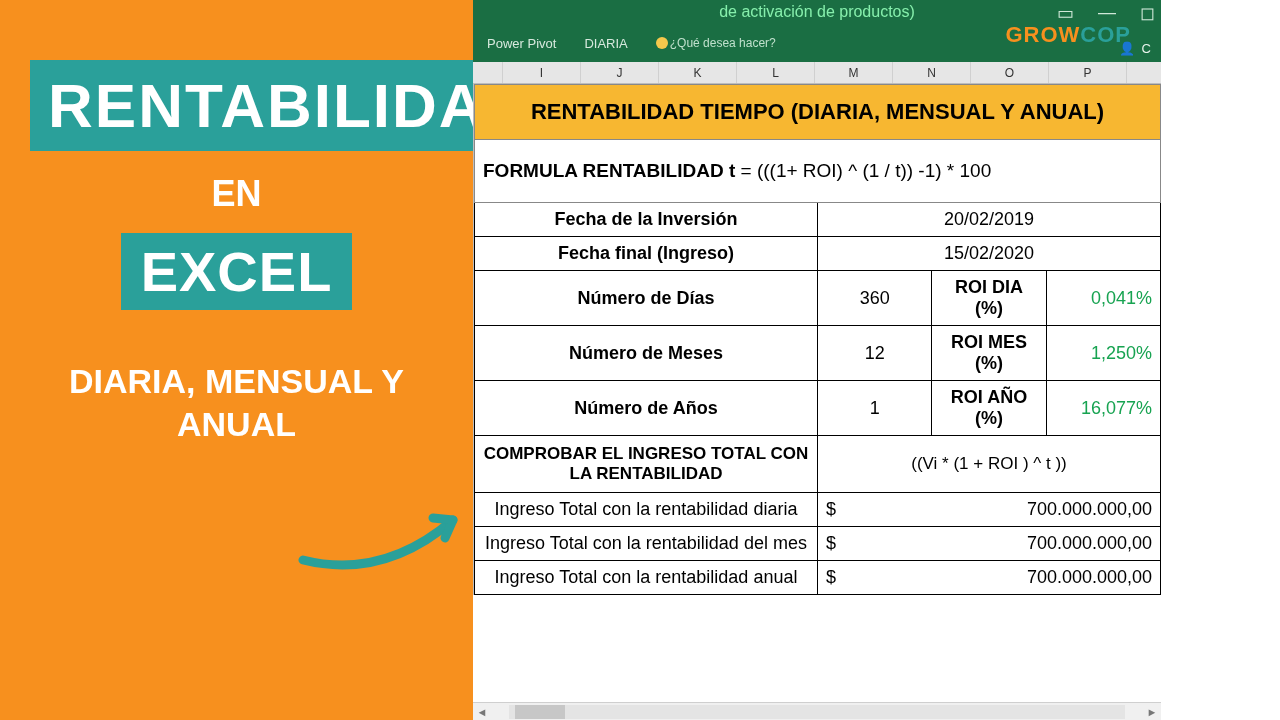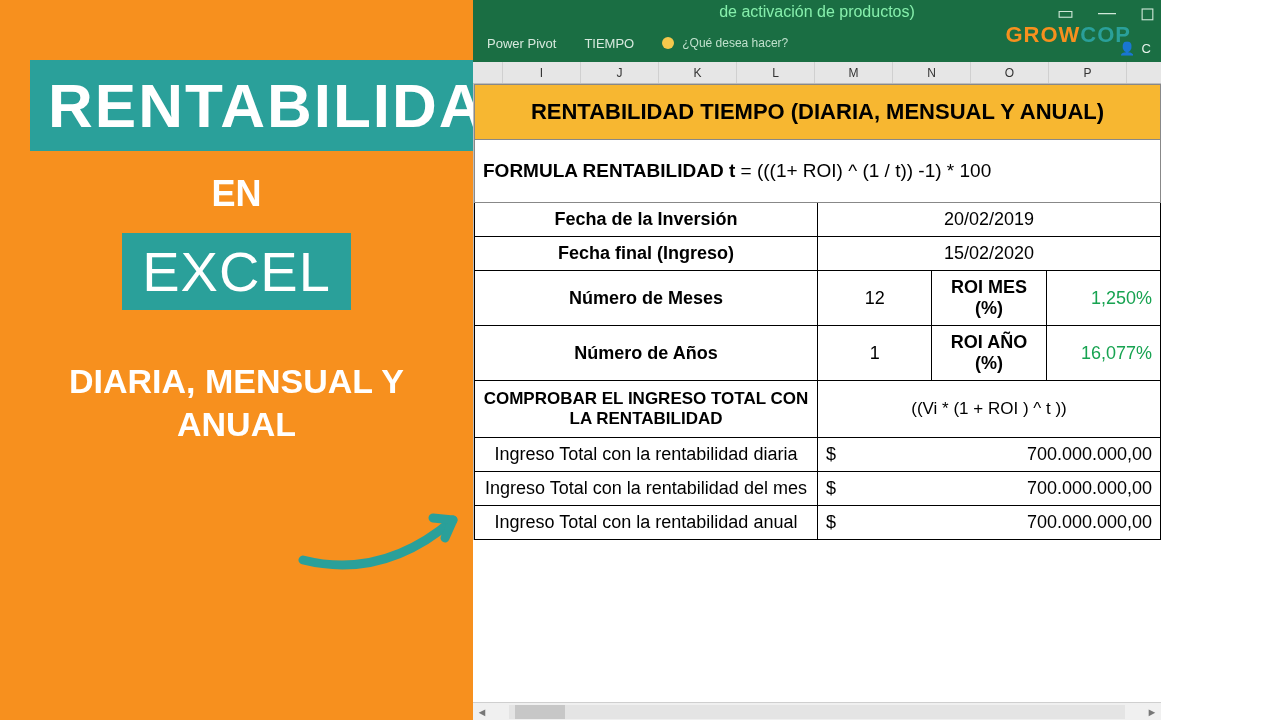"TIEMPO" span.ribbon-tab { text: TIEMPO -> DIARIA }
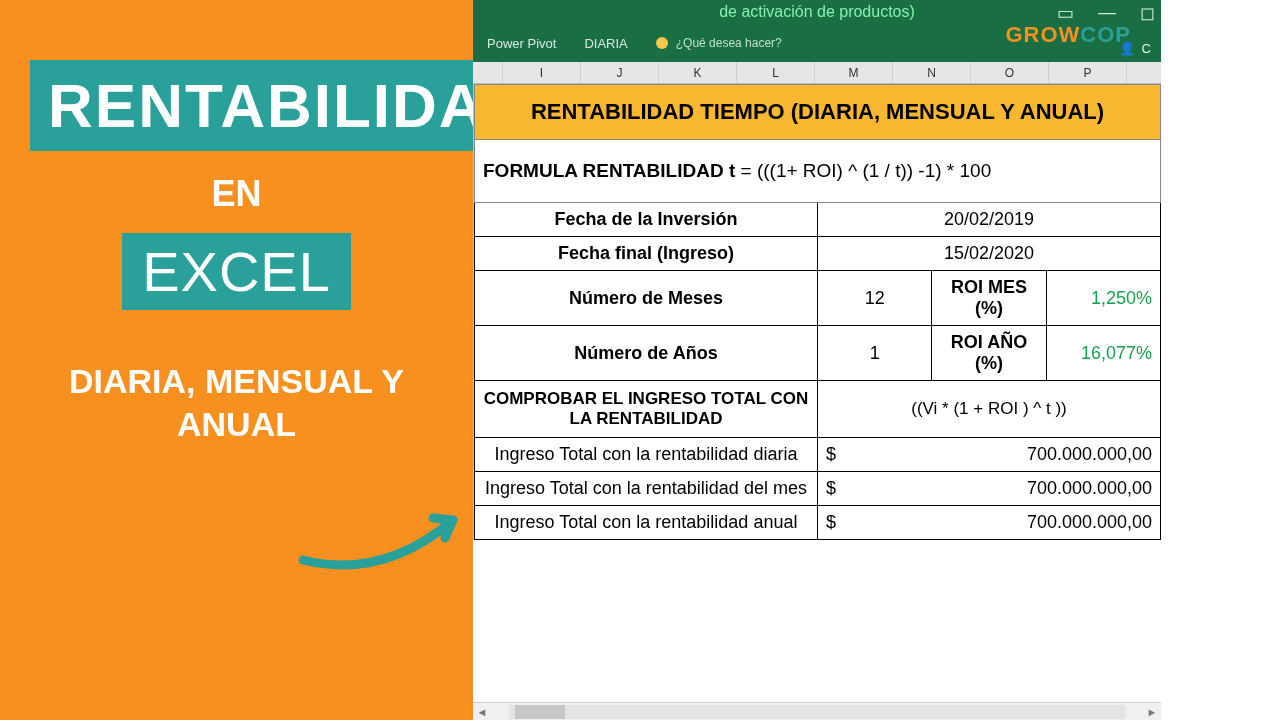"¿Qué desea hacer?" .tellme { gap: 8px -> 2px }
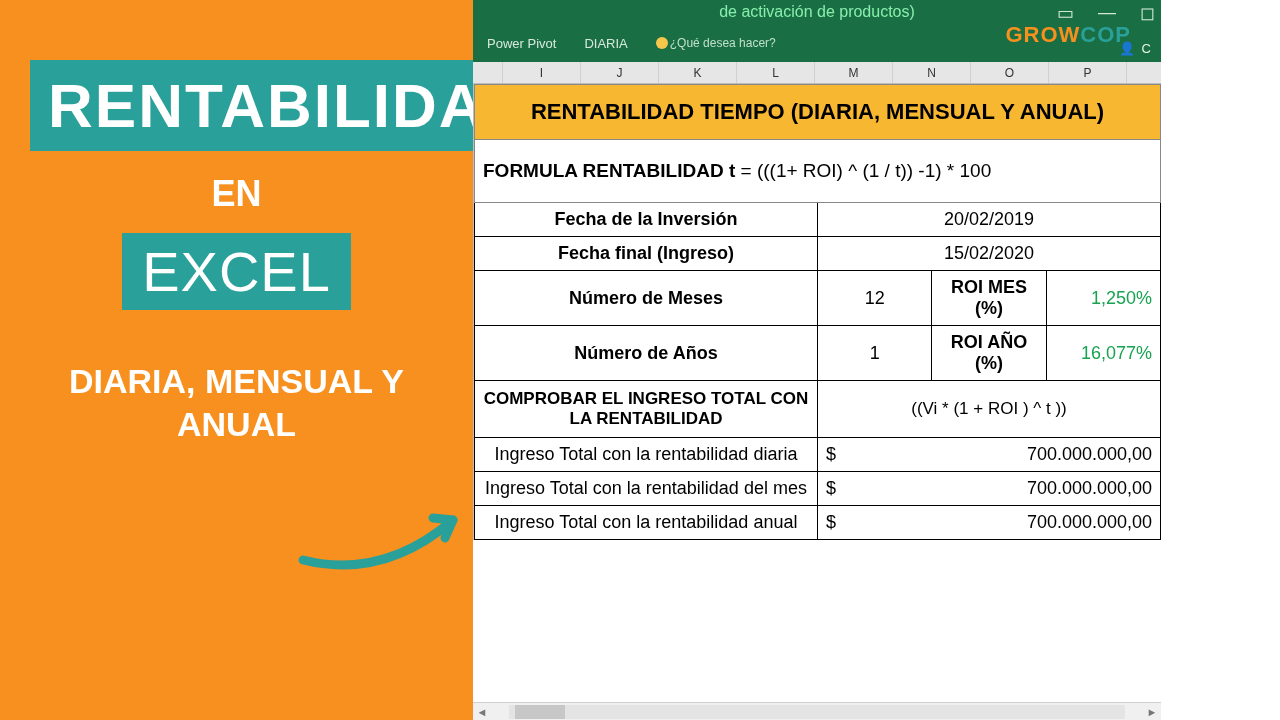"EXCEL" .title-excel { font-weight: 400 -> 700 }
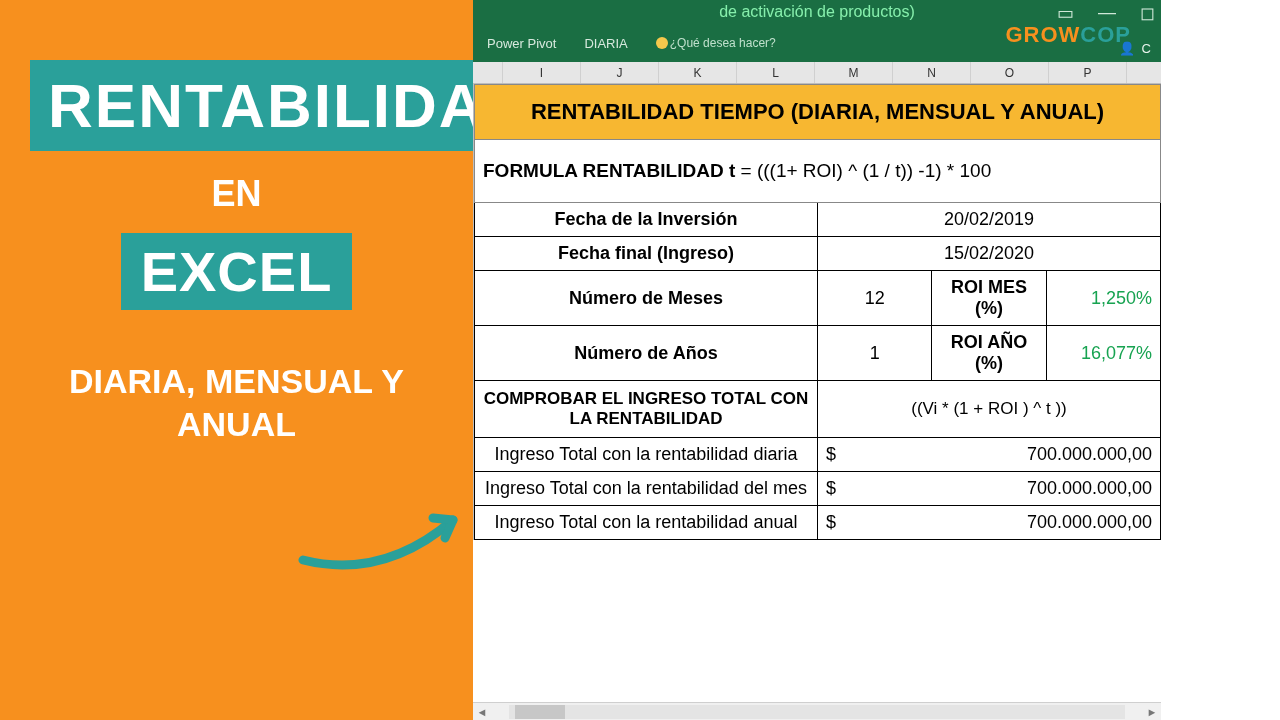"Número de Días" tr { html: none -> <tr> <td>Número de Días</td> <td>360</td> <td>ROI DIA (%)</td> <td>0,041%</td> </tr> }
